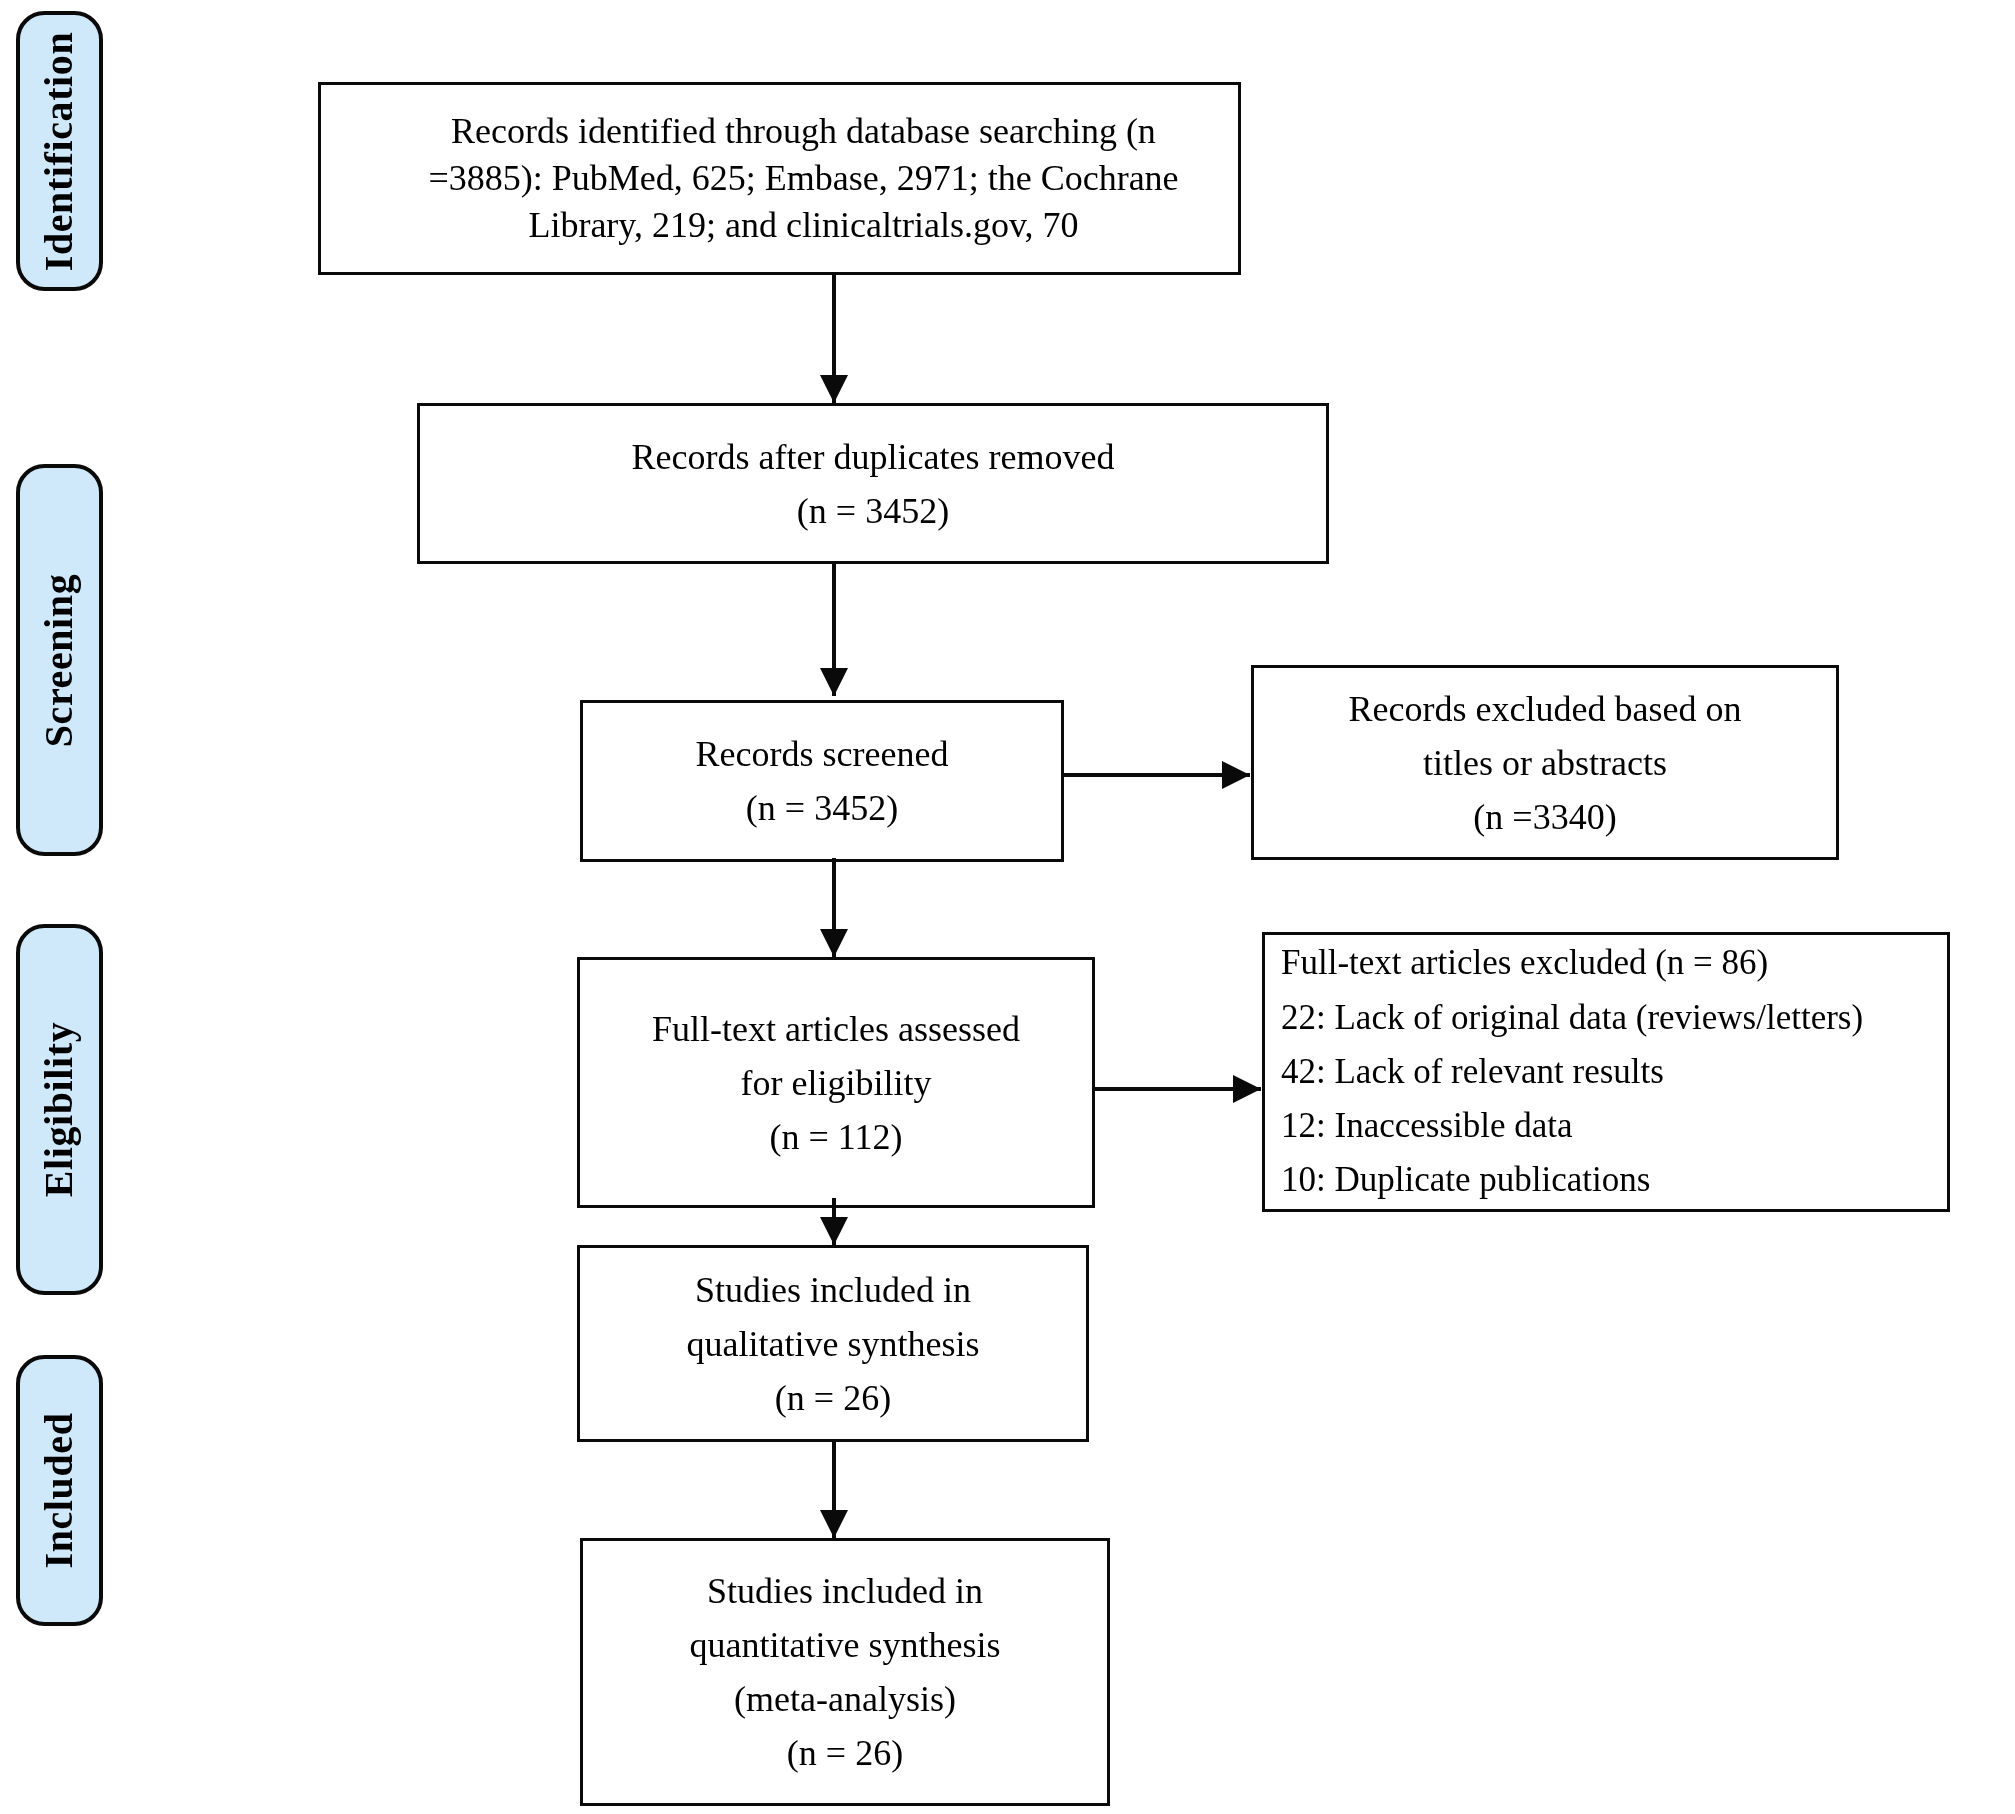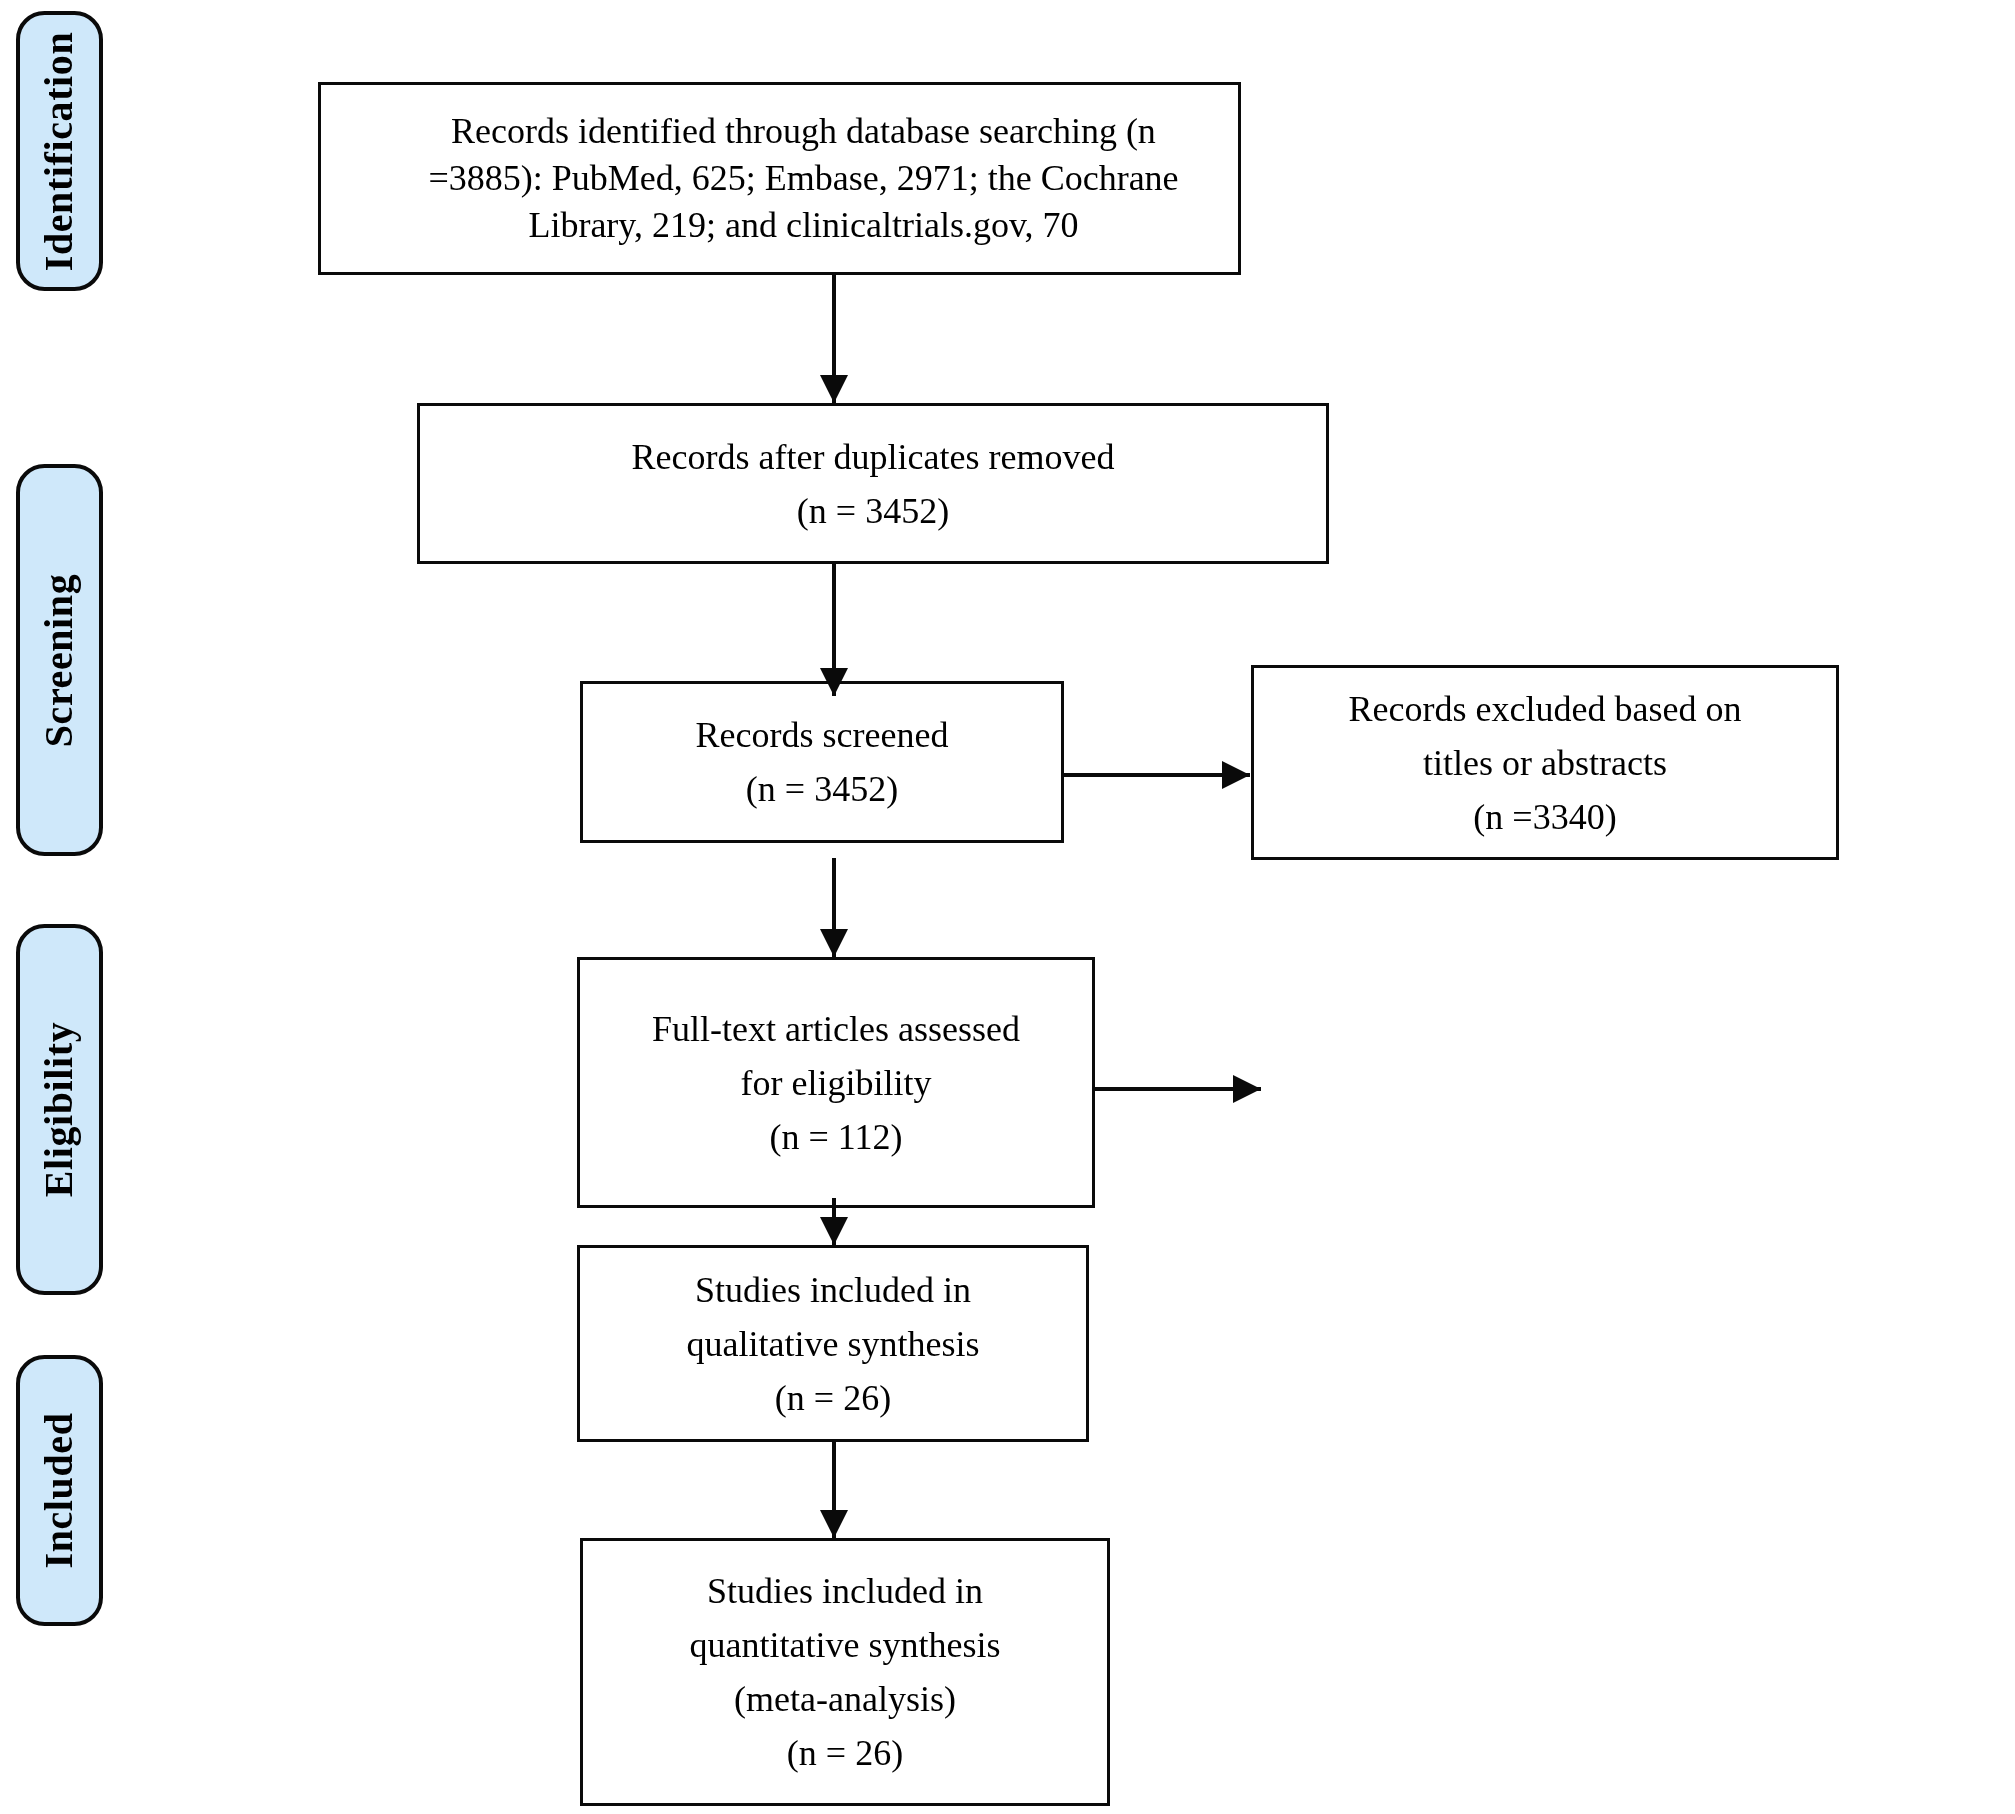"Records screened" div.fbox { top: 681px -> 700px }
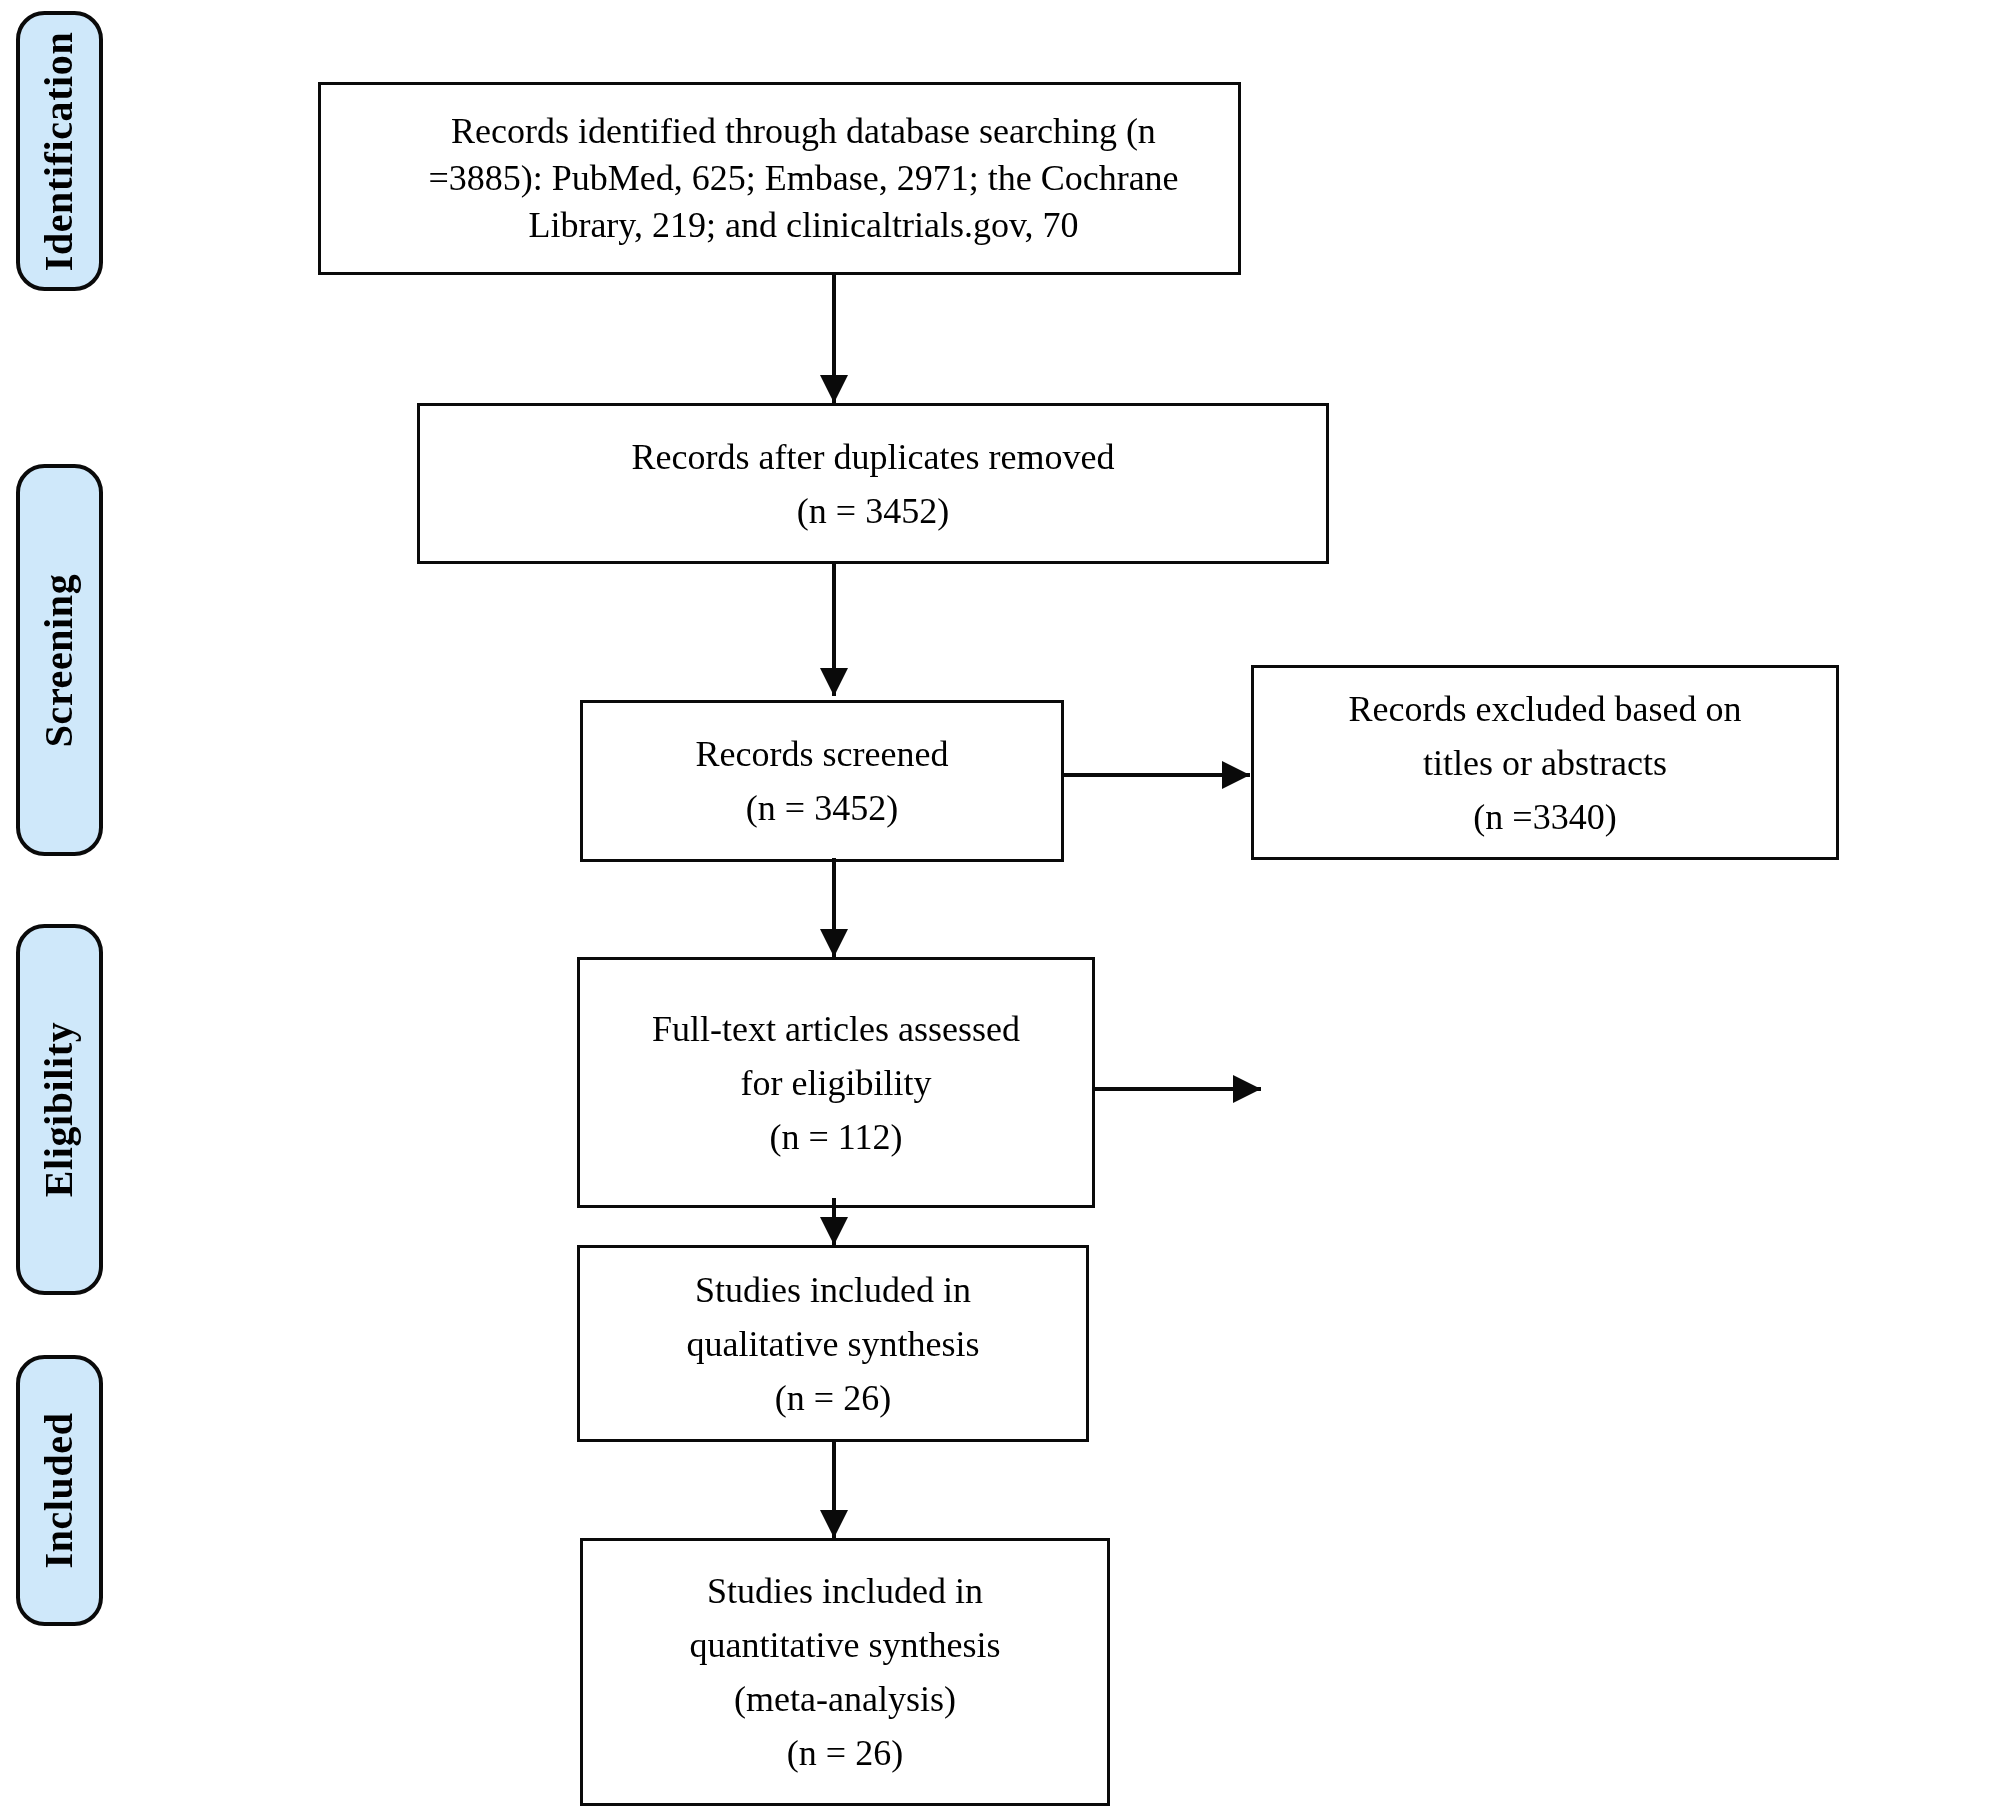"Full-text articles excluded (n =" div.fbox { html: none -> <div> <div>Full-text articles excluded (n = 86) 22: Lack of original data (reviews/letters) 42: Lack of relevant results 12: Inaccessible data 10: Duplicate publications</div> </div> }
